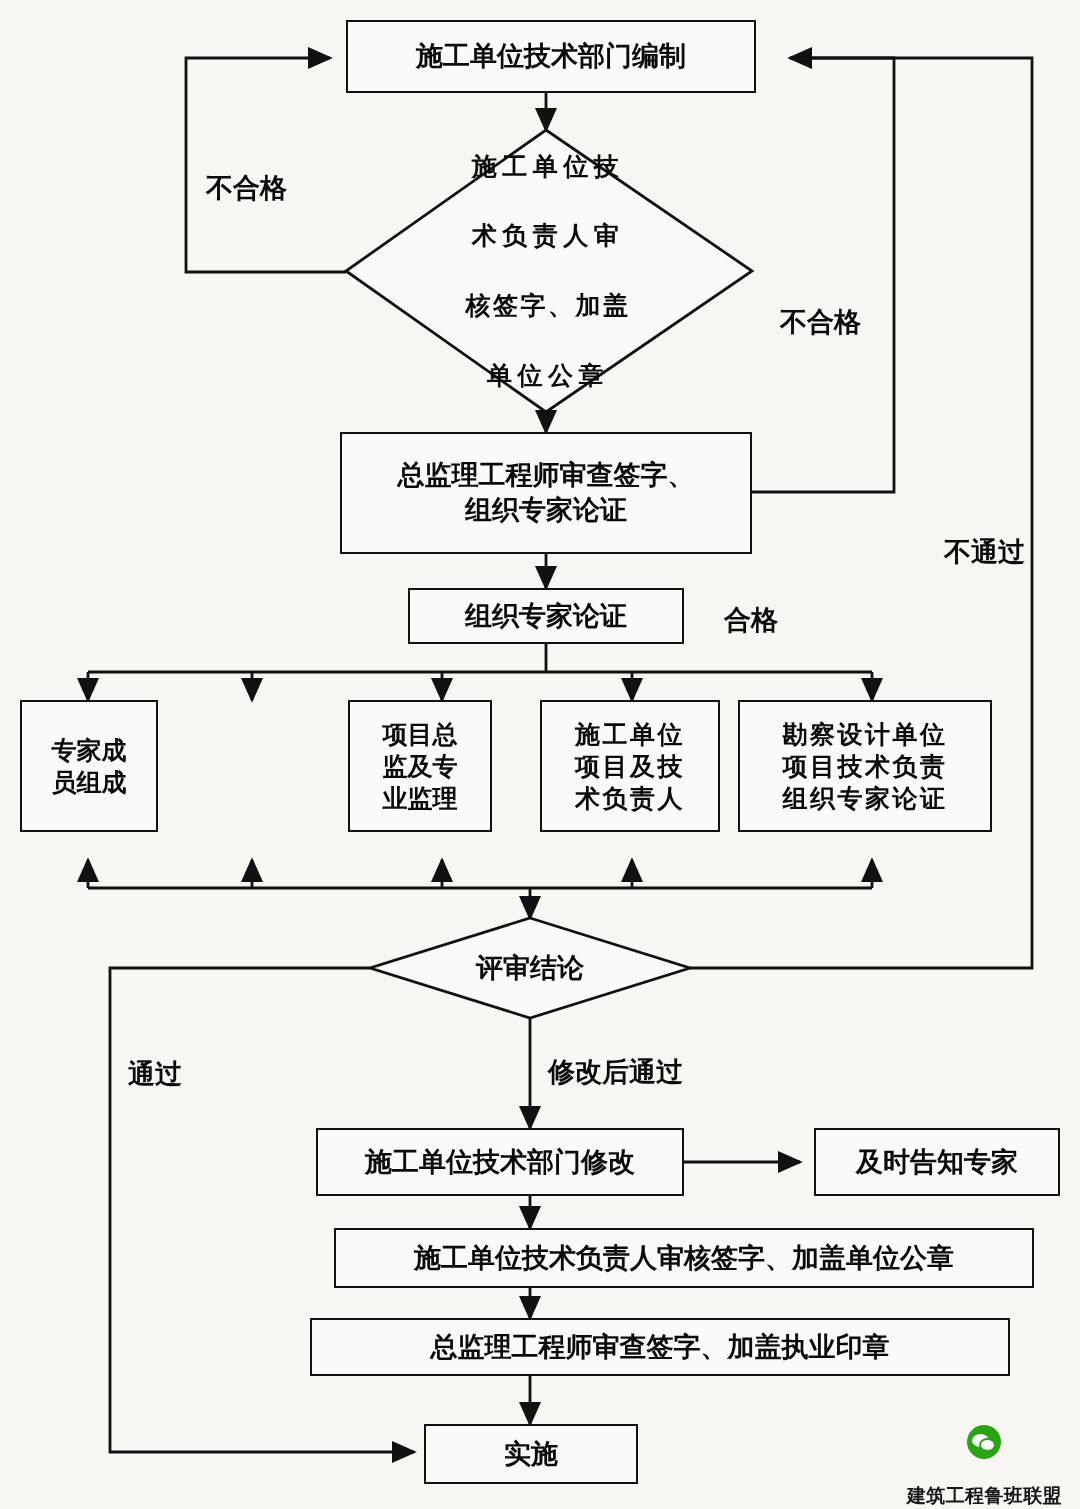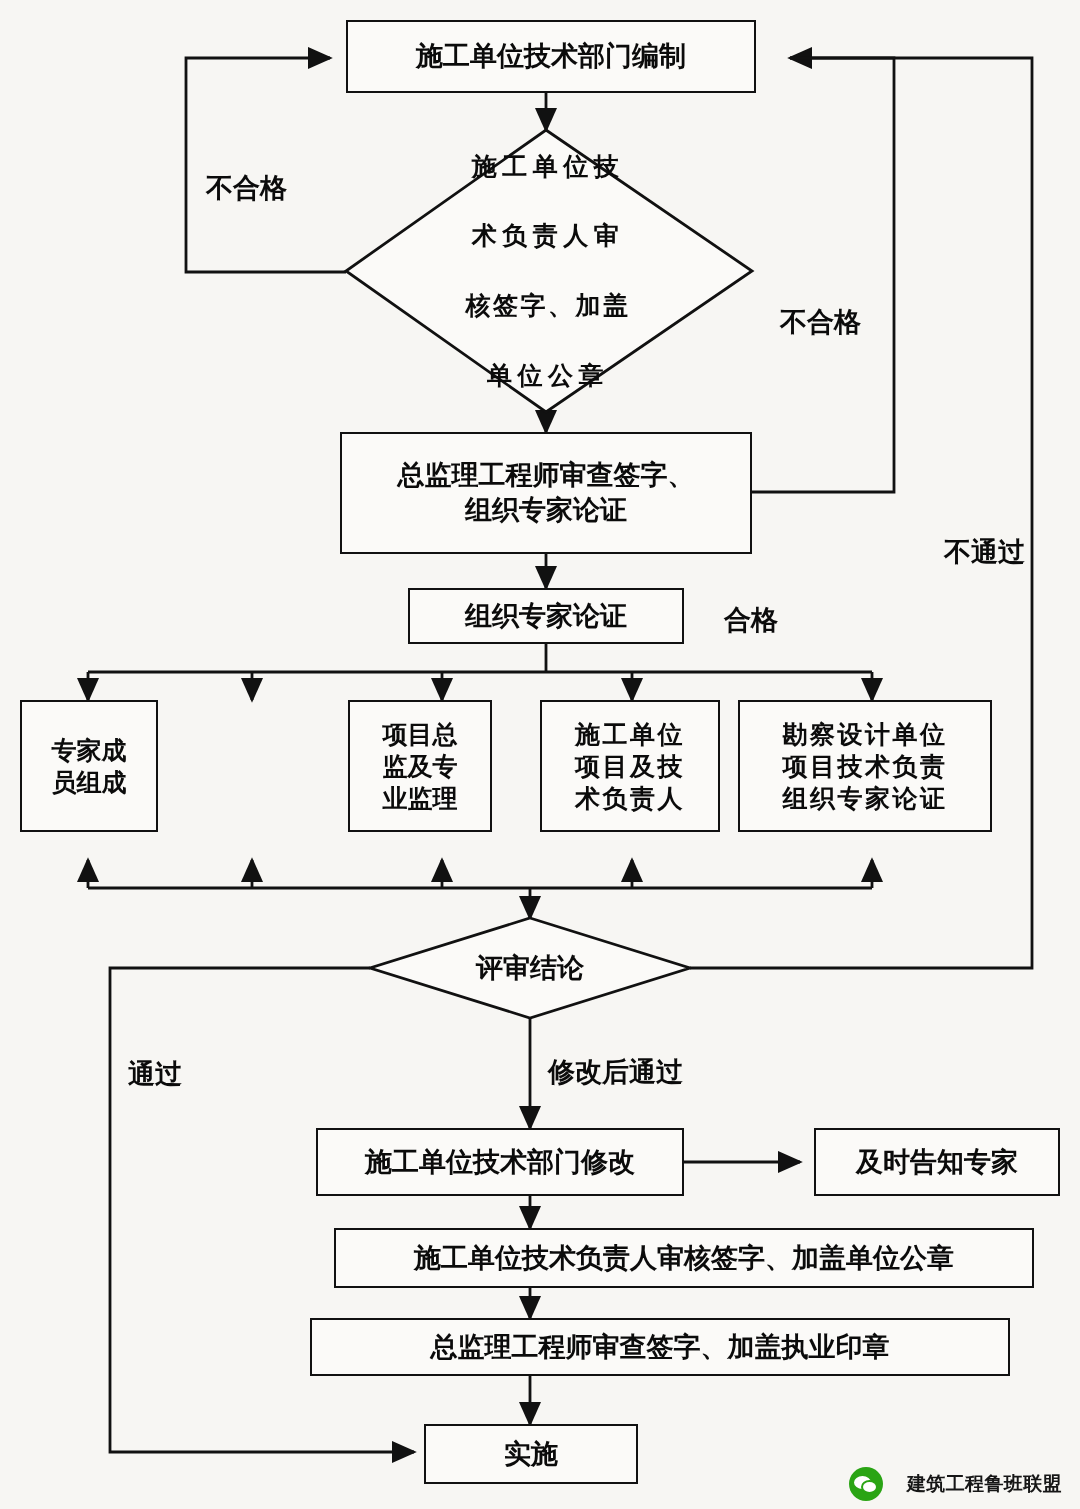"建筑工程鲁班联盟" #watermark { bottom: 8px -> 0; flex-direction: none -> column }
